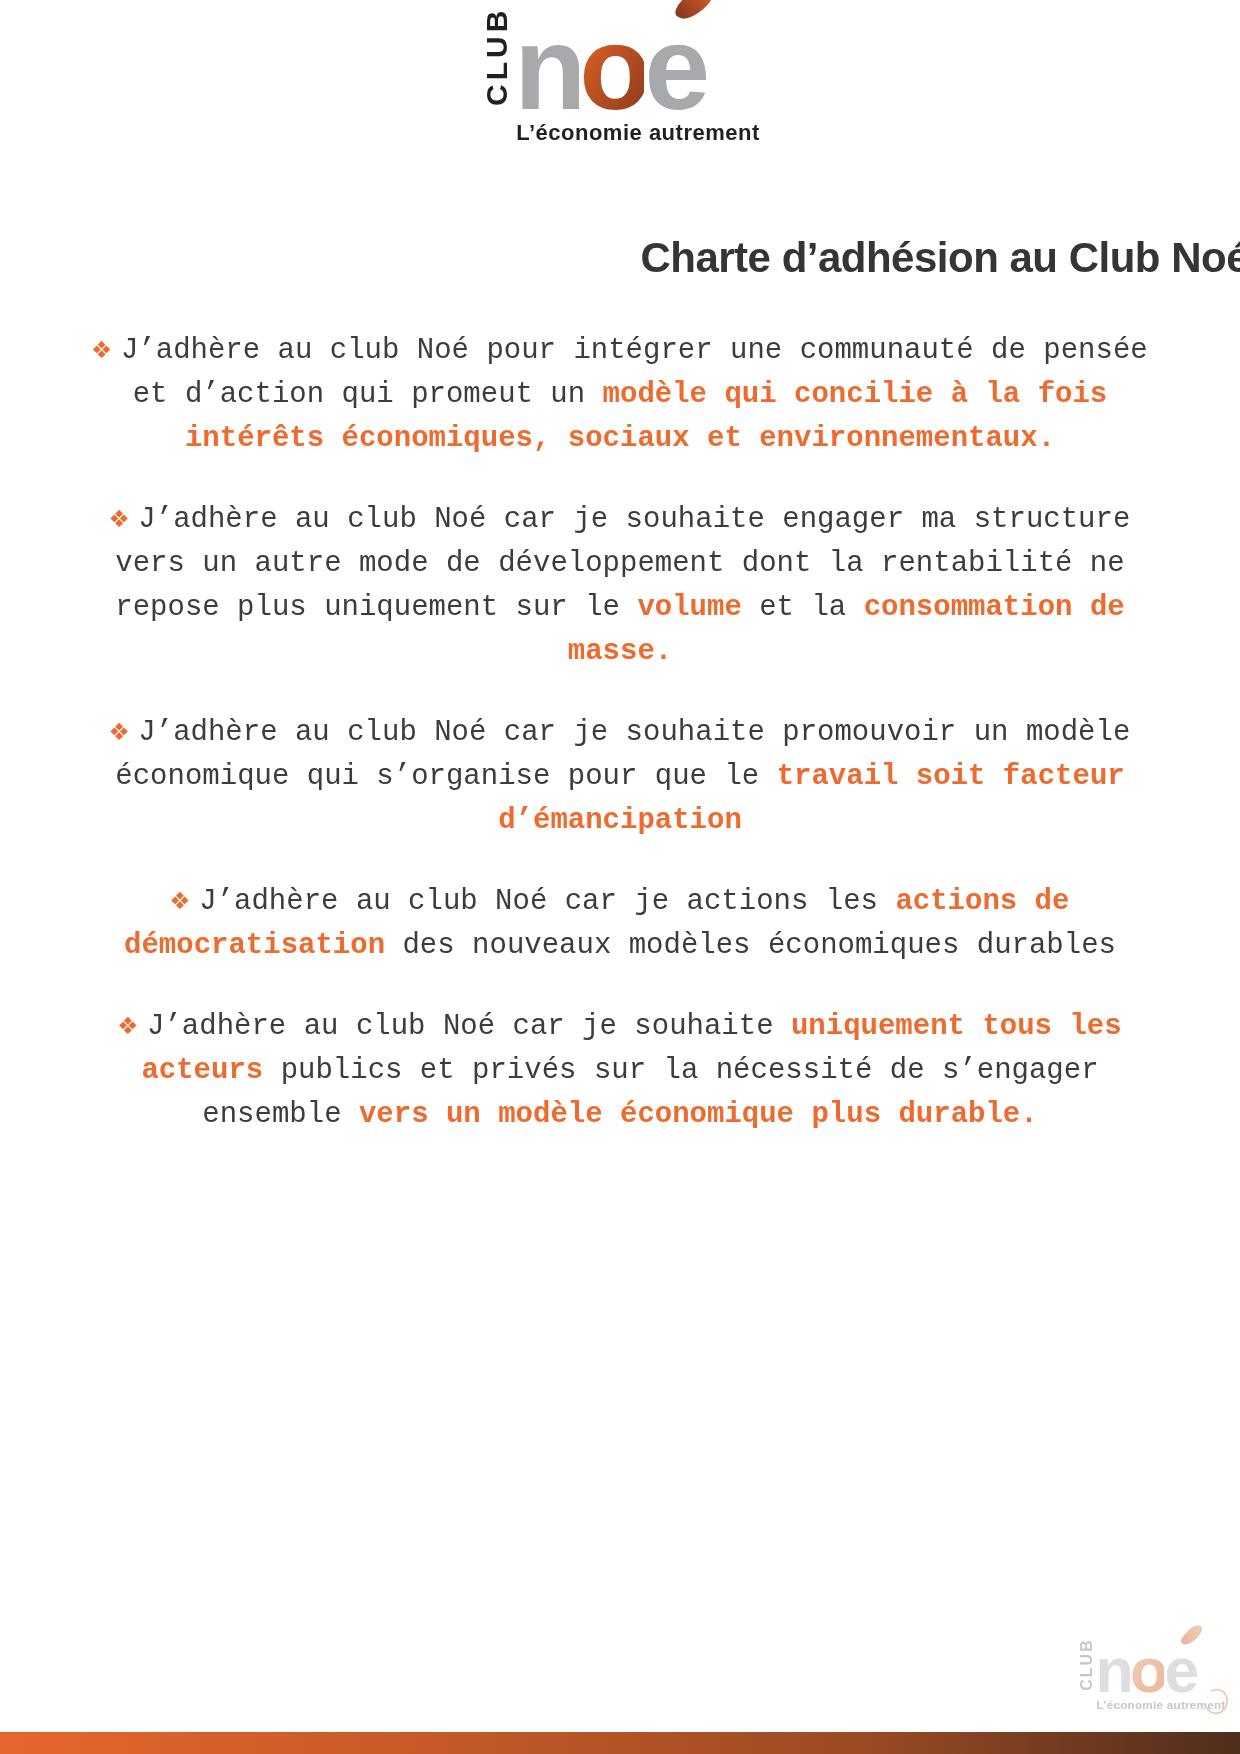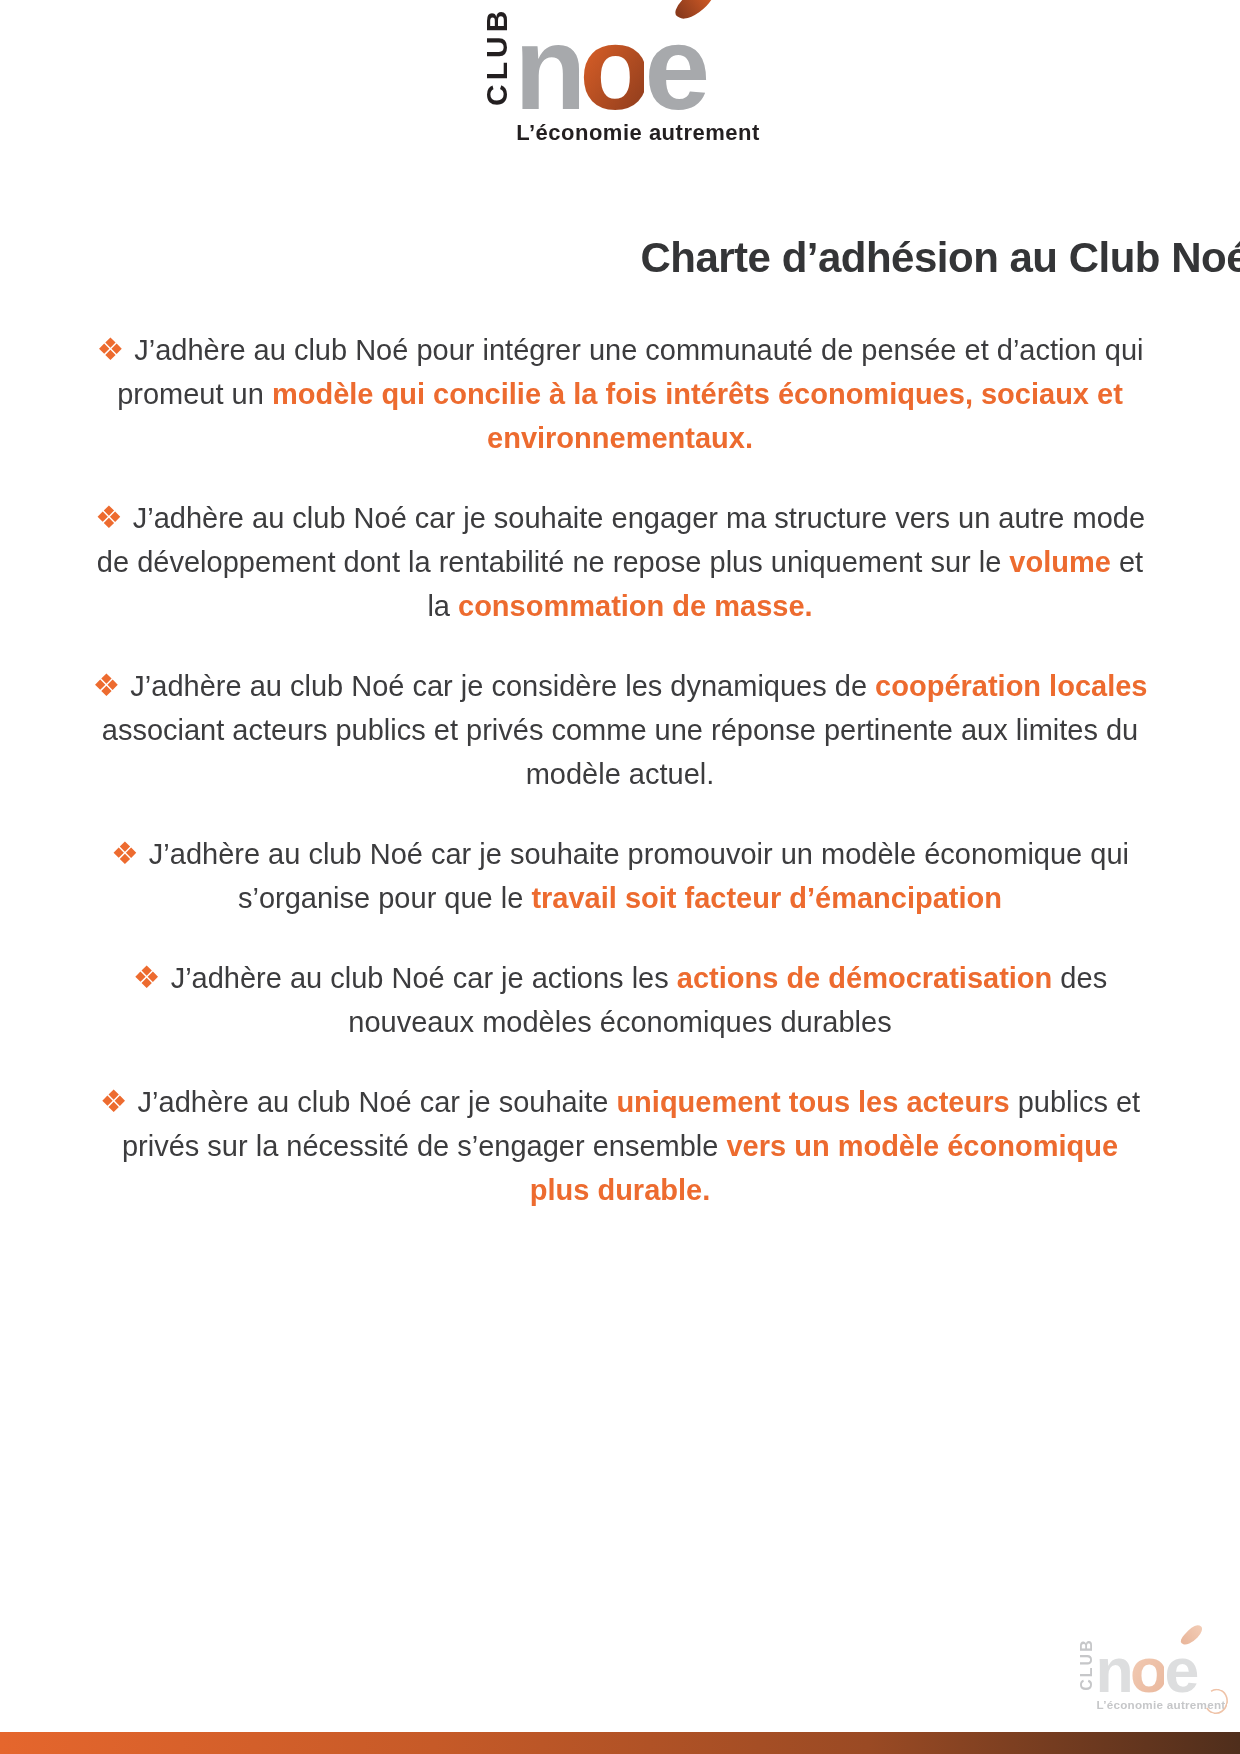"❖ J’adhère au club Noé" .clauses { font-family: none -> Liberation Mono, monospace }
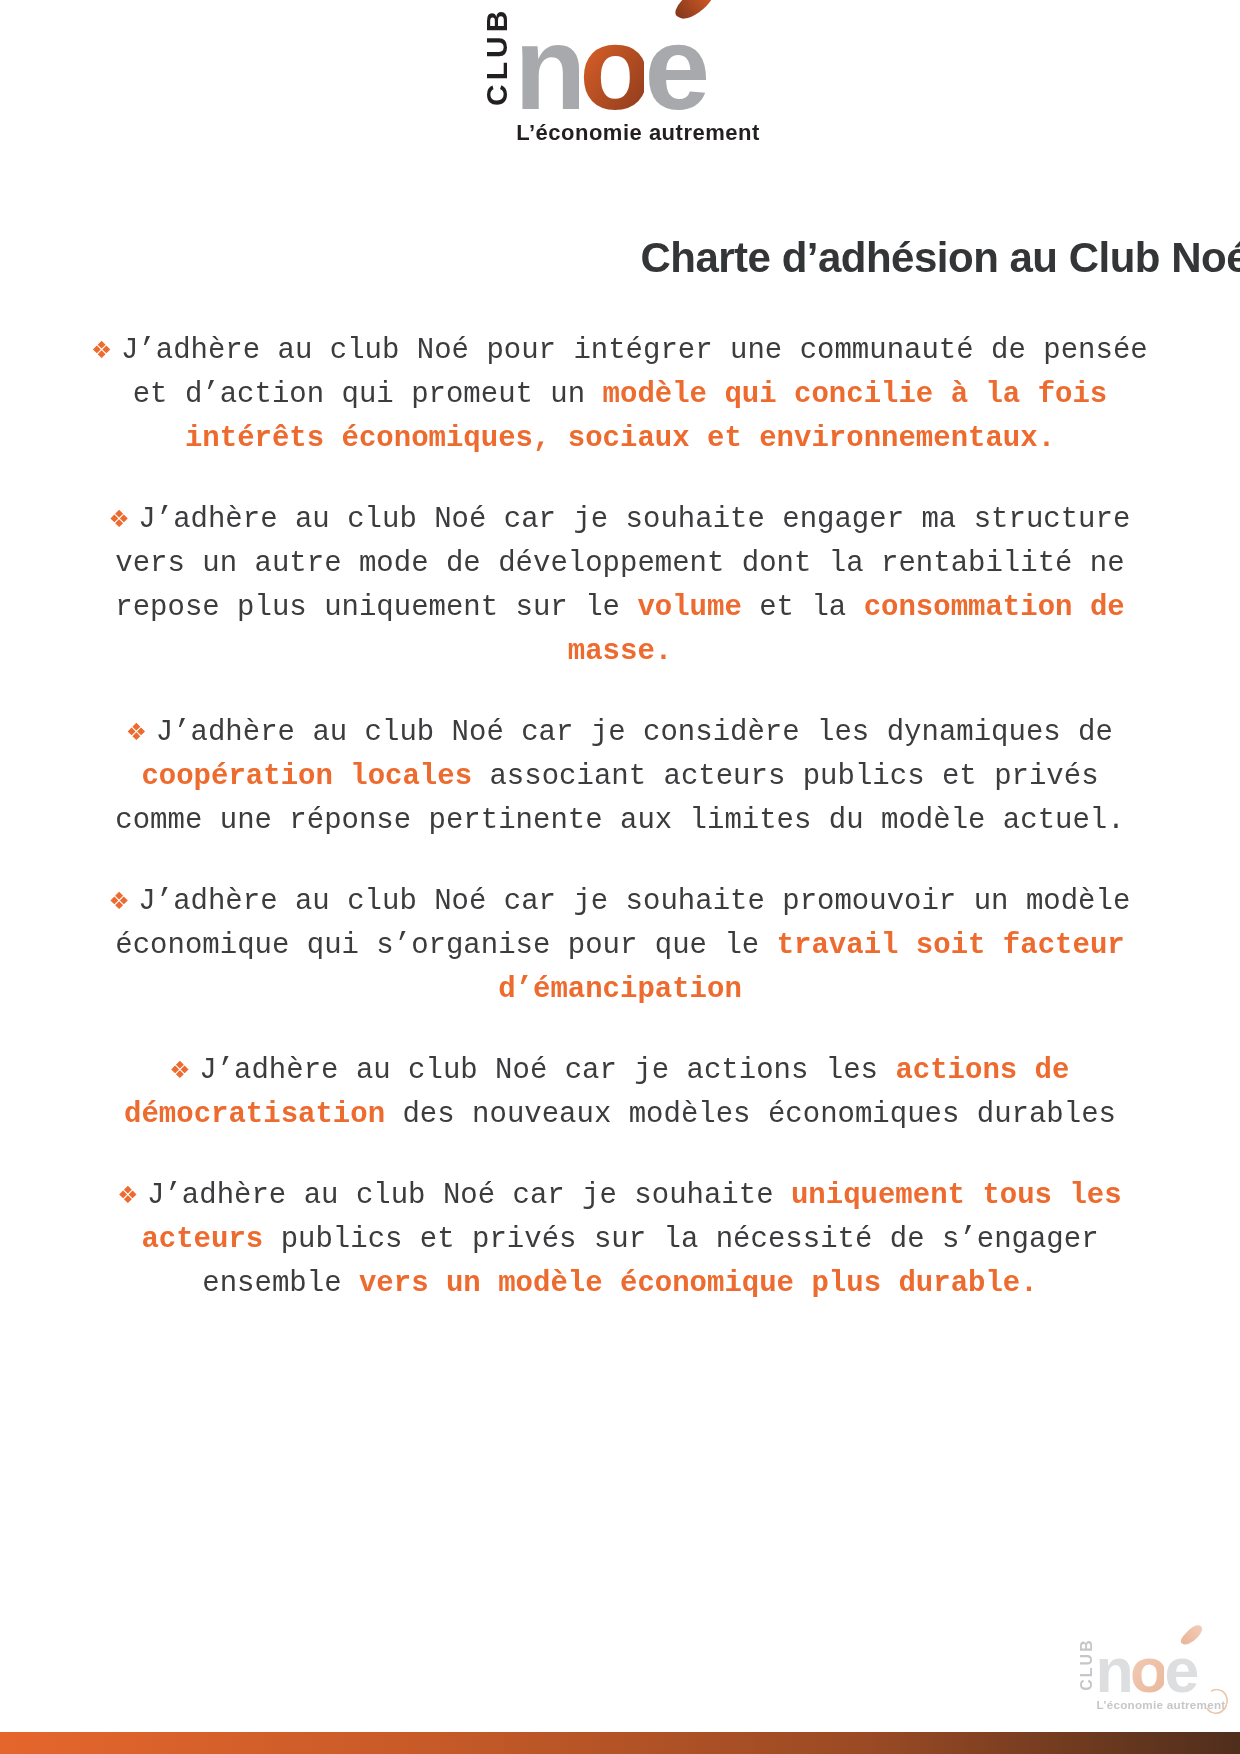"❖ J’adhère au club Noé car je considère" p.clause { html: <p><span>❖</span><span>J’adhère au club Noé car je considère les dynamiques de </span><span>coopération locales</span><span> associant acteurs publics et privés comme une réponse pertinente aux limites du modèle actuel.</span></p> -> none }
